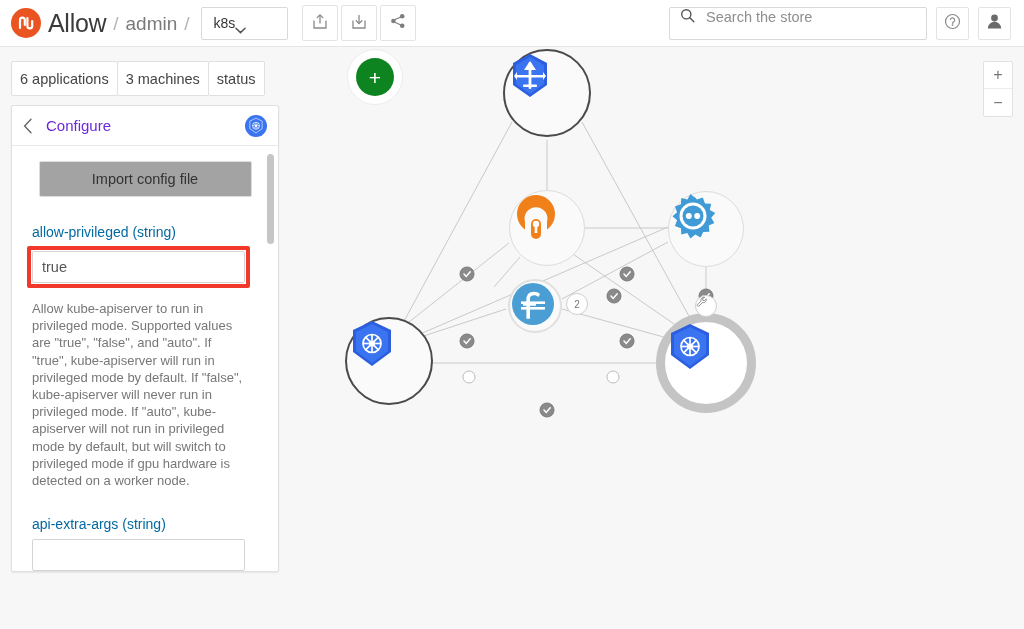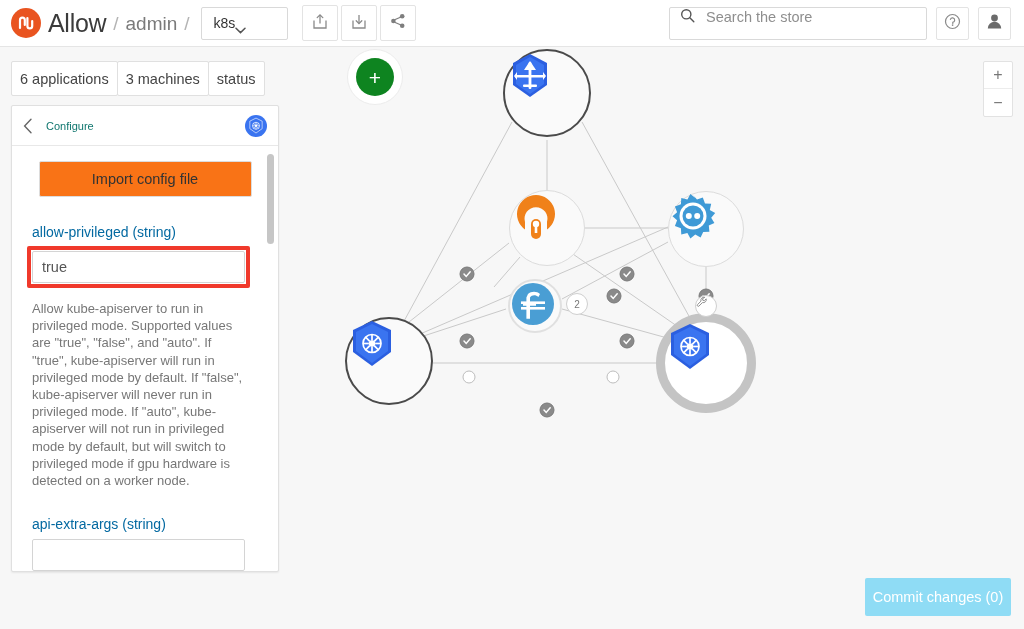"Configure" .panel-title { color: #0f766e -> #6d28d9; font-size: 11px -> 15px }
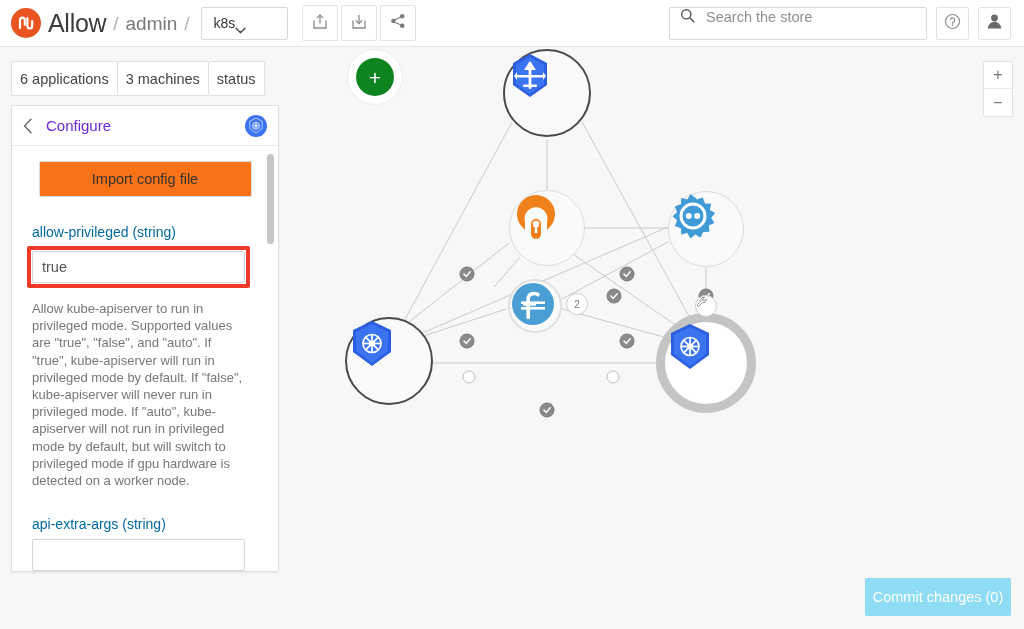"Import config file" .import-btn { background: #f97316 -> #a3a3a3 }
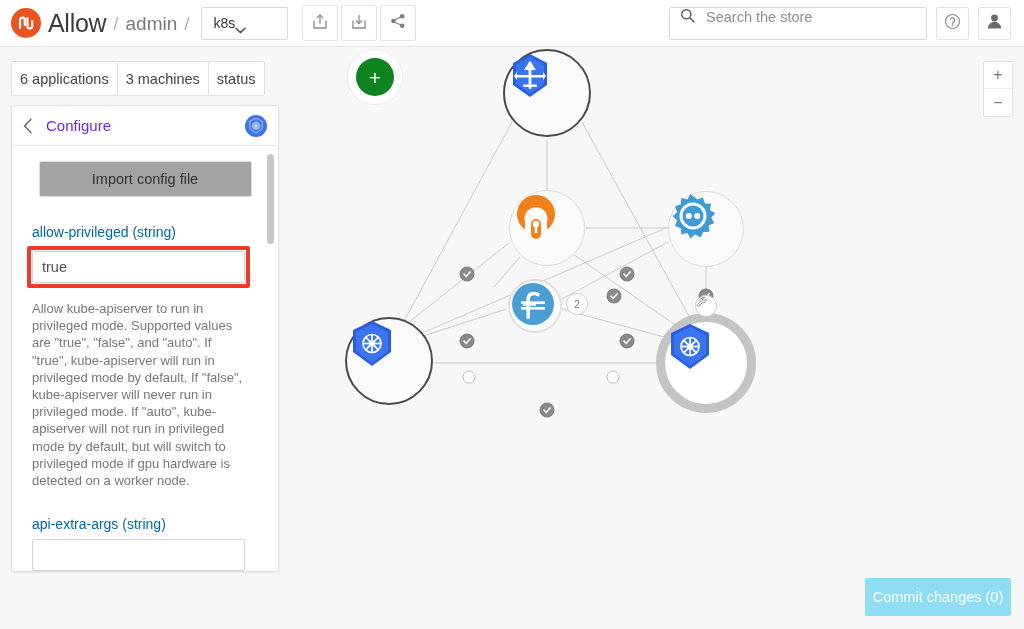"Commit changes (0)" button.commit-btn { html: <button>Commit changes (0)</button> -> none }
